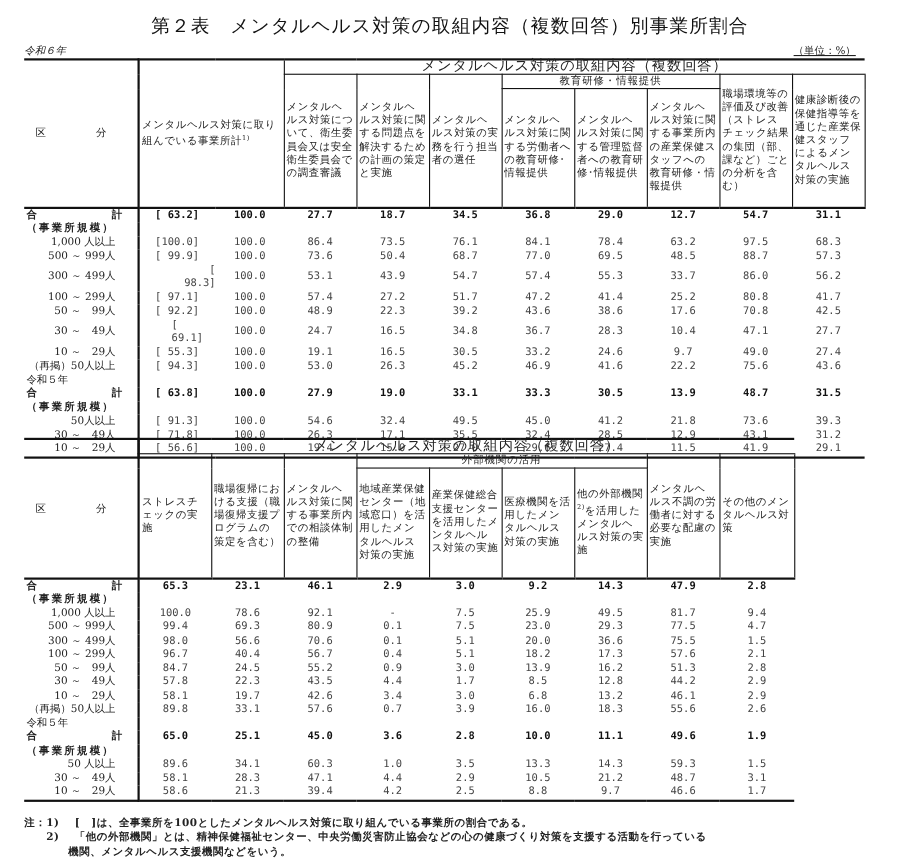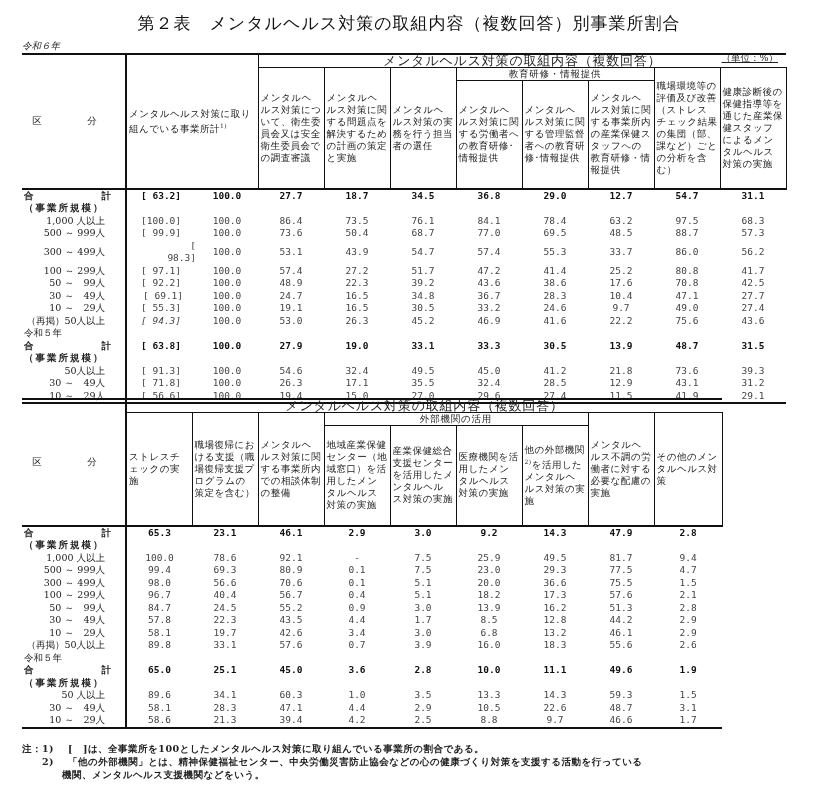"（単位：%）" .unit-label { top: 52px -> 40px }
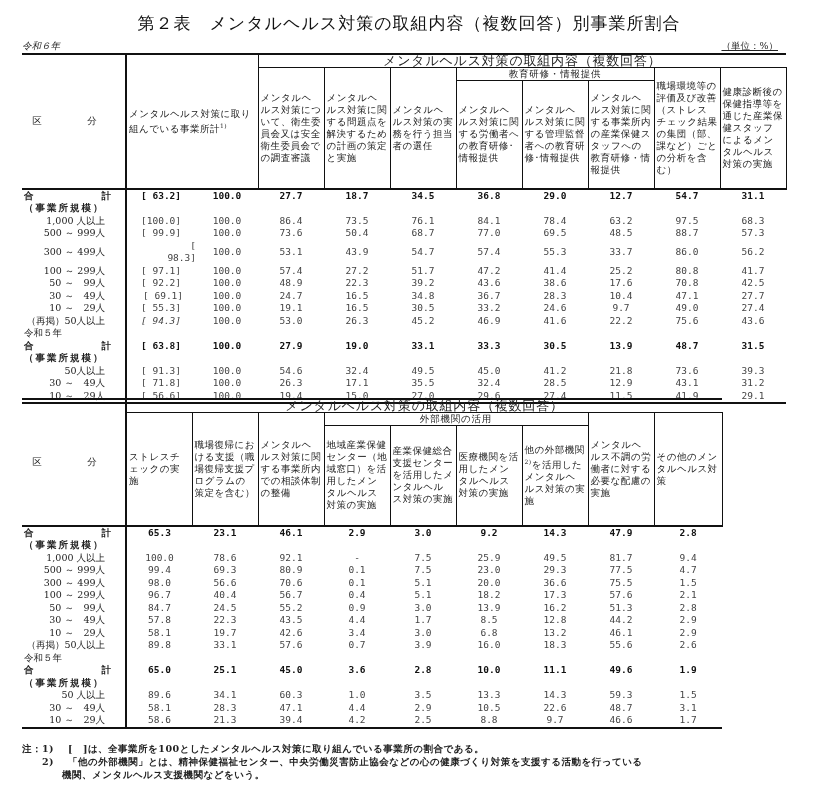"[ 69.1]" td.num { padding-left: 16px -> 29px }
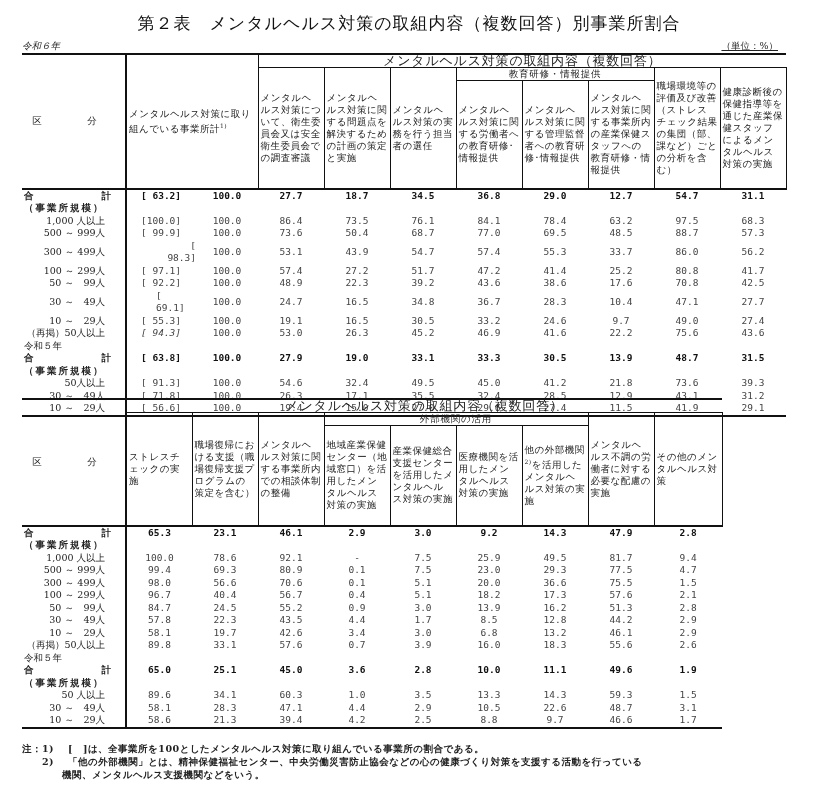"[ 94.3]" td.num { font-style: italic -> none }
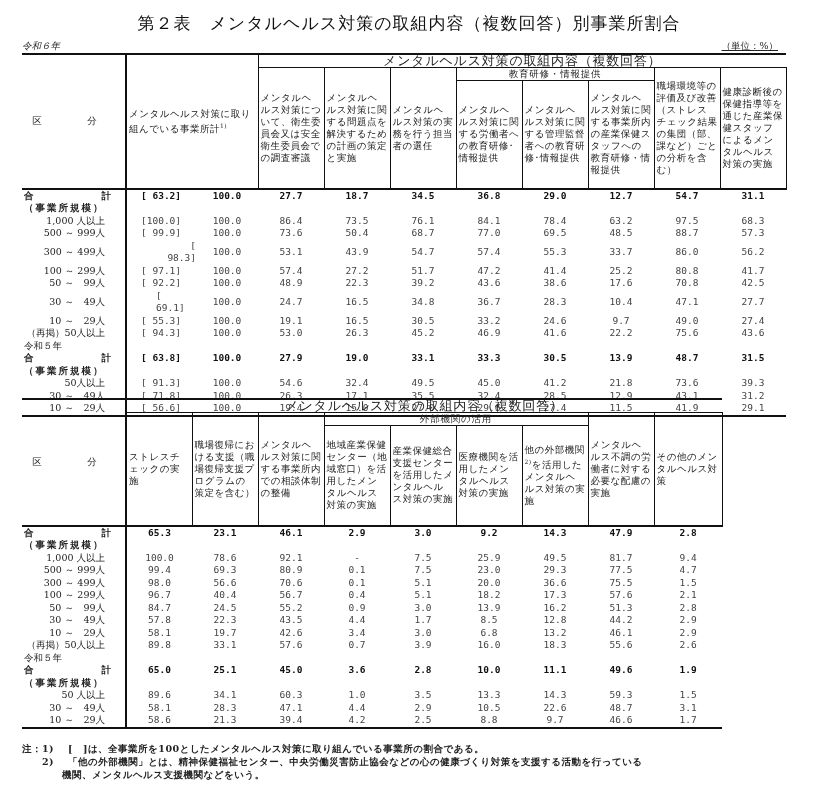"22.6" td.num { text: 22.6 -> 21.2 }
